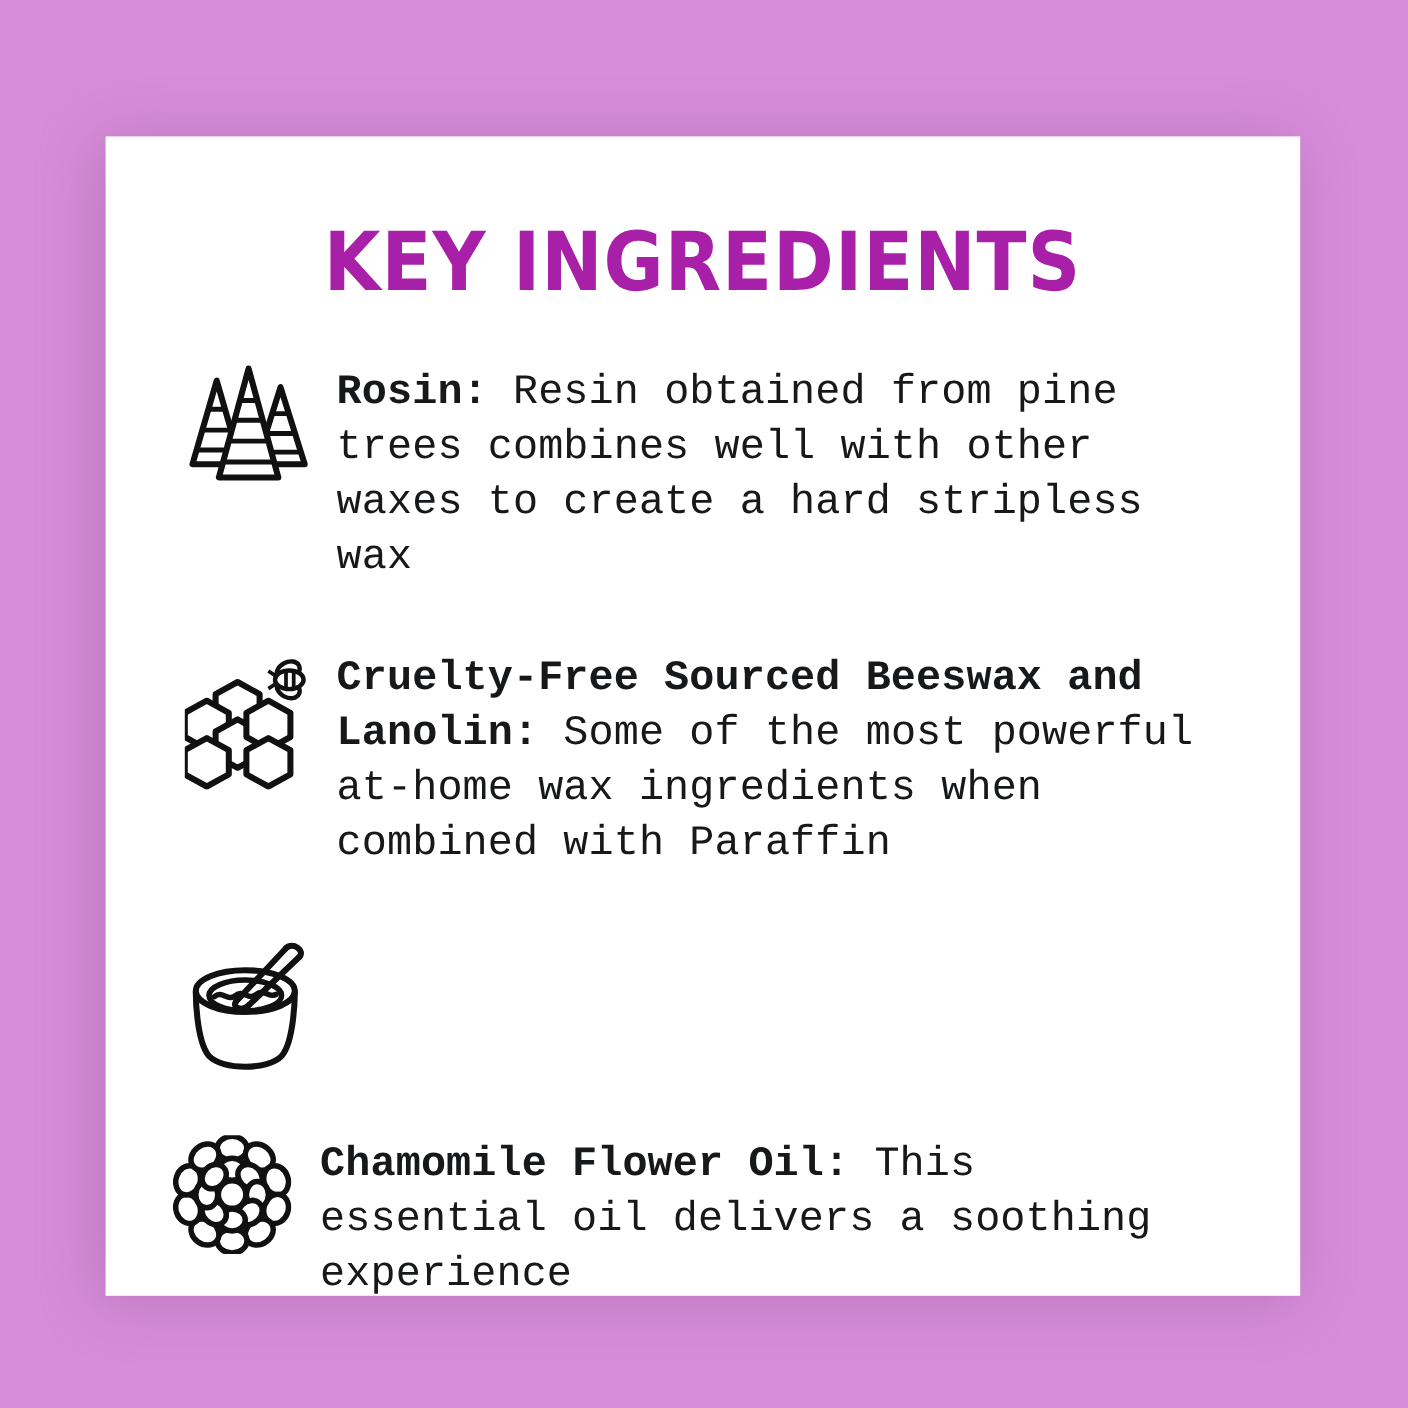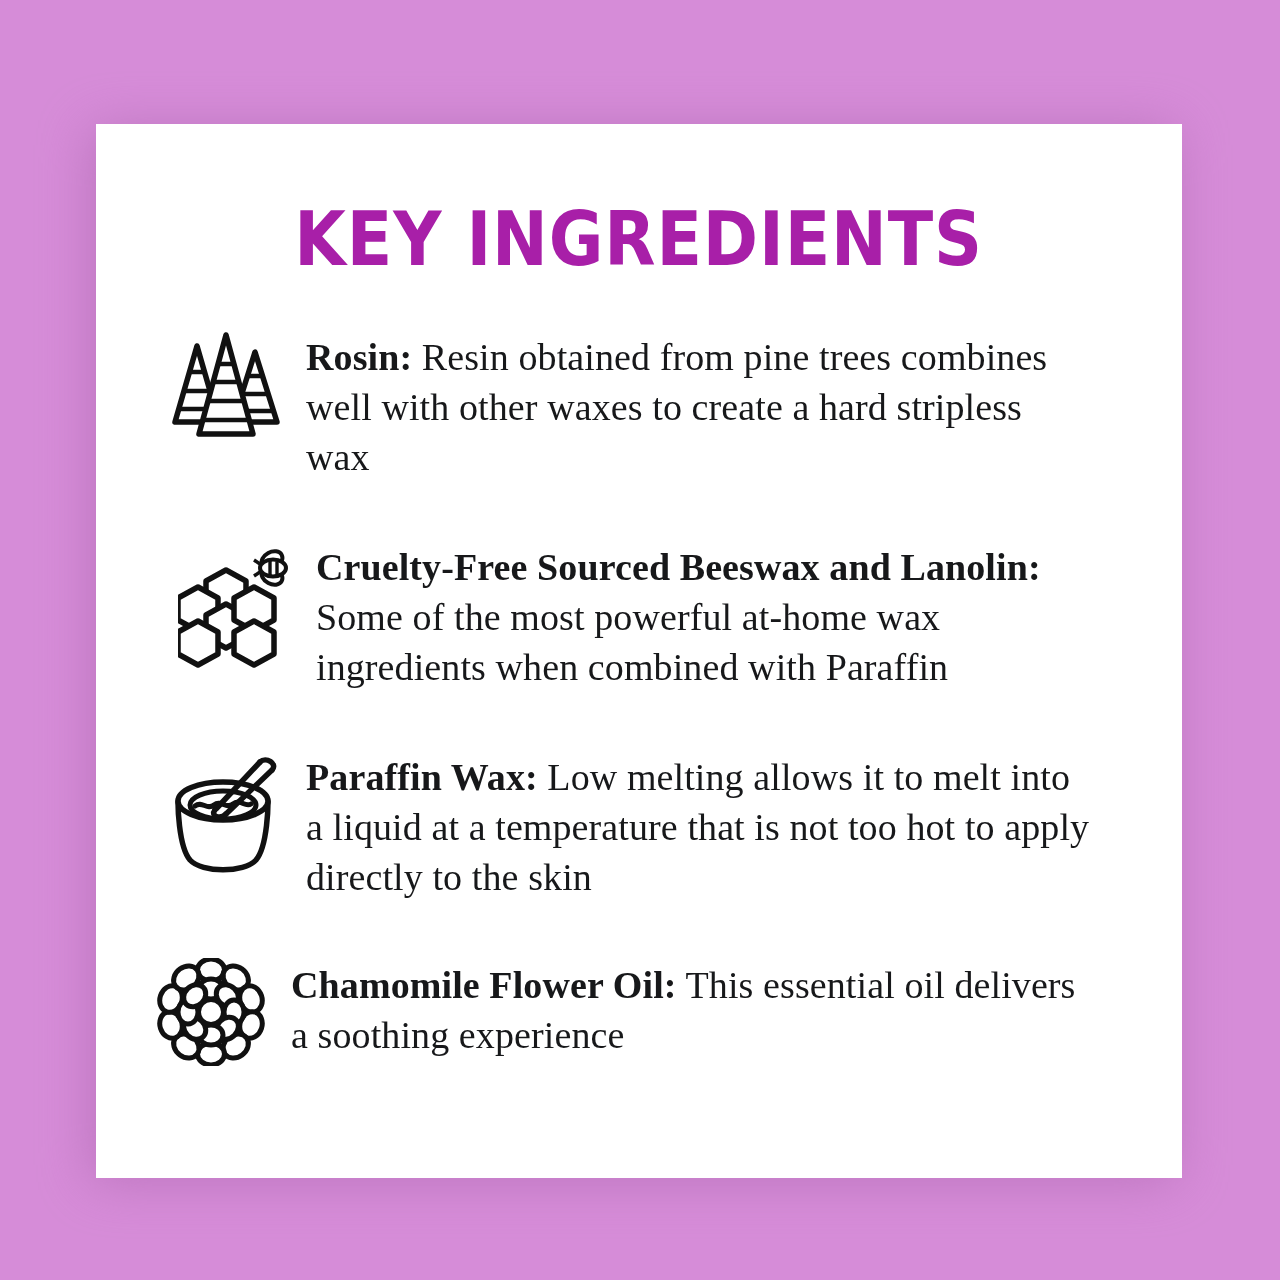"Rosin: Resin obtained from pine" .ing-text { font-family: Liberation Serif, serif -> Liberation Mono, monospace }
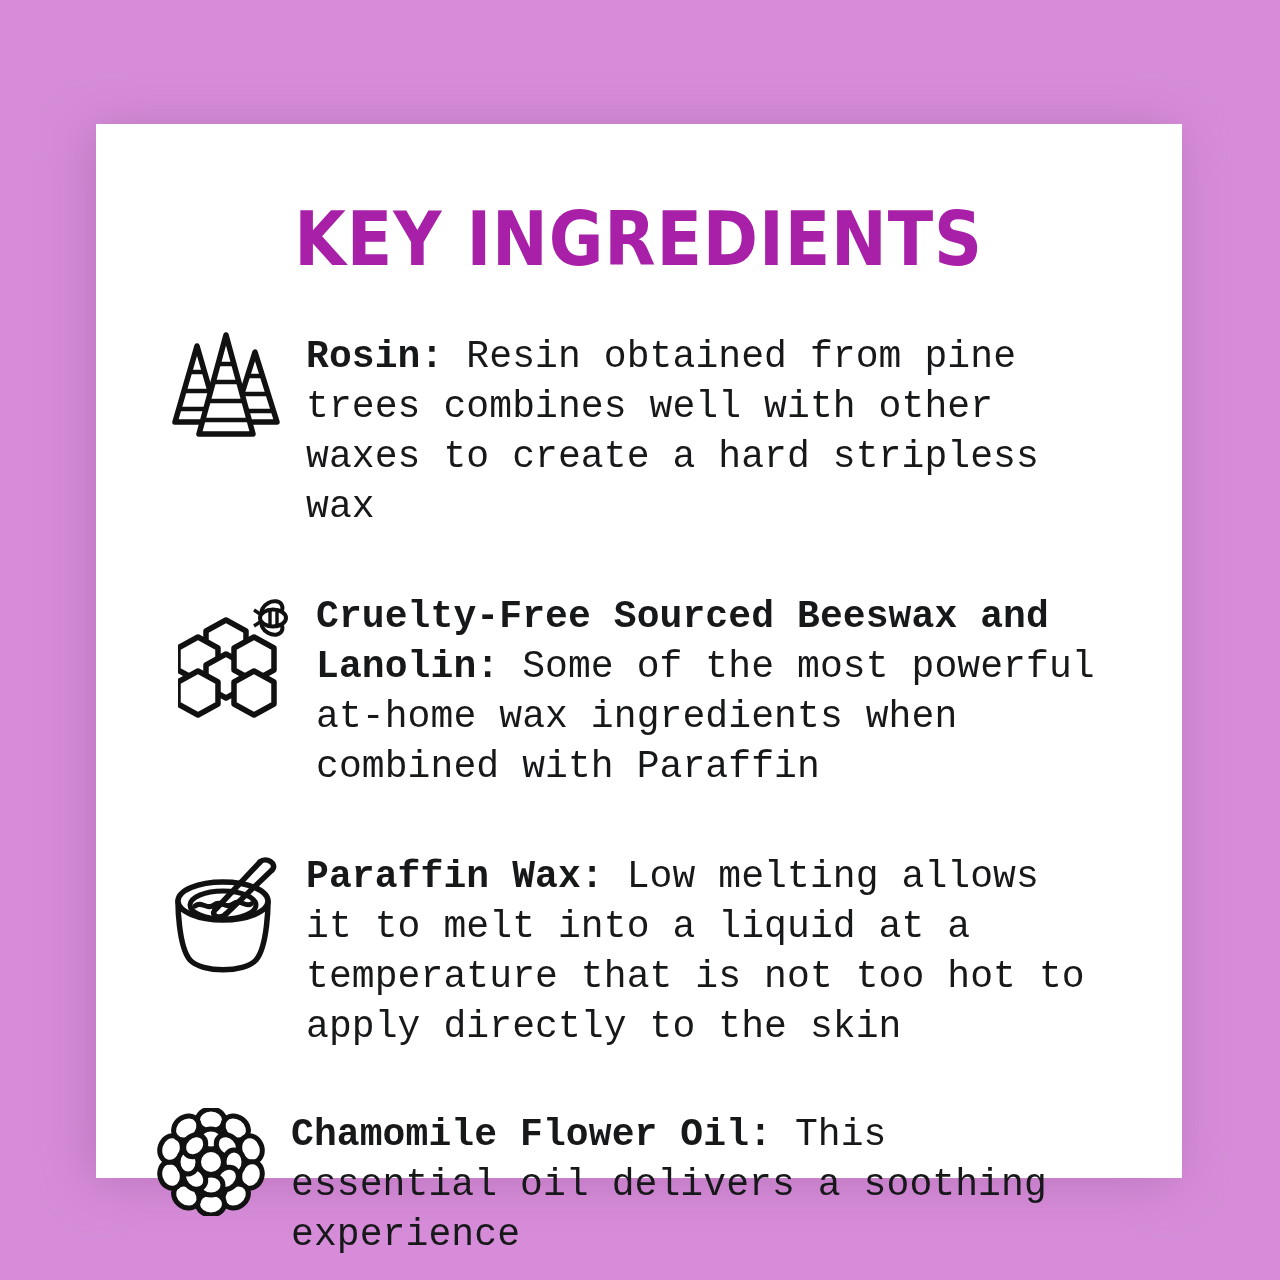"Cruelty-Free Sourced Beeswax and" div.row { margin-left: 10px -> none }
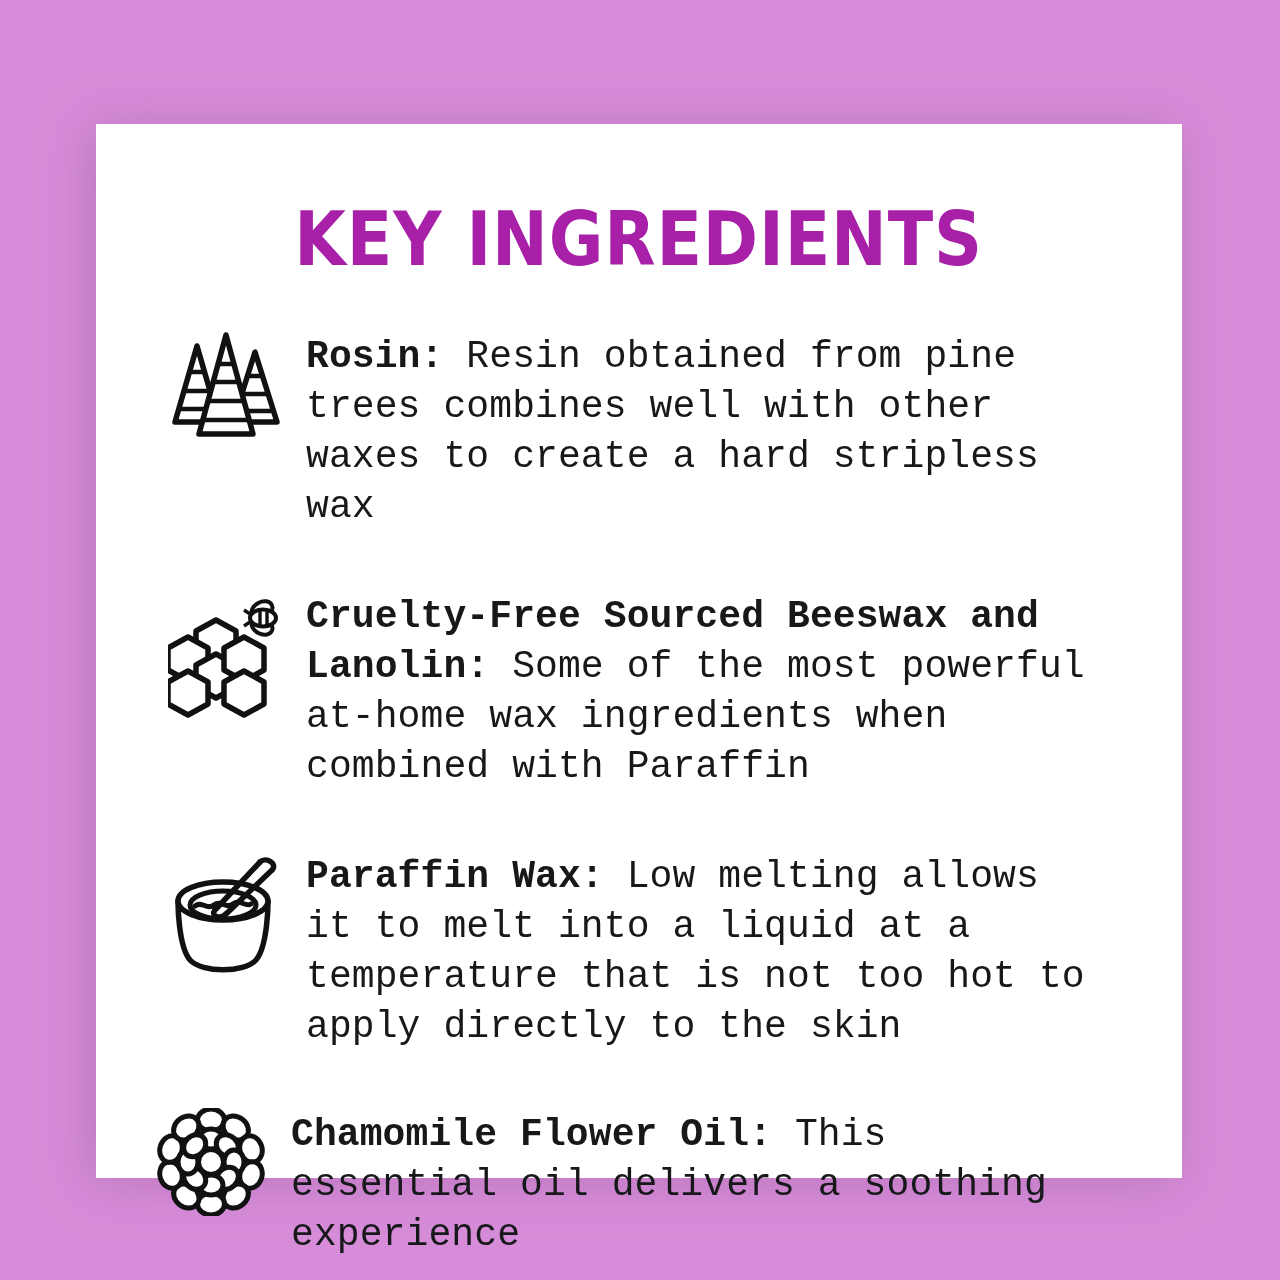"Paraffin Wax: Low melting allows" div.text-cell { html: <div> <p> <span>Paraffin Wax:</span> <span>Low melting allows it to melt into a liquid at a temperature that is not too hot to apply directly to the skin</span> </p> </div> -> none }
